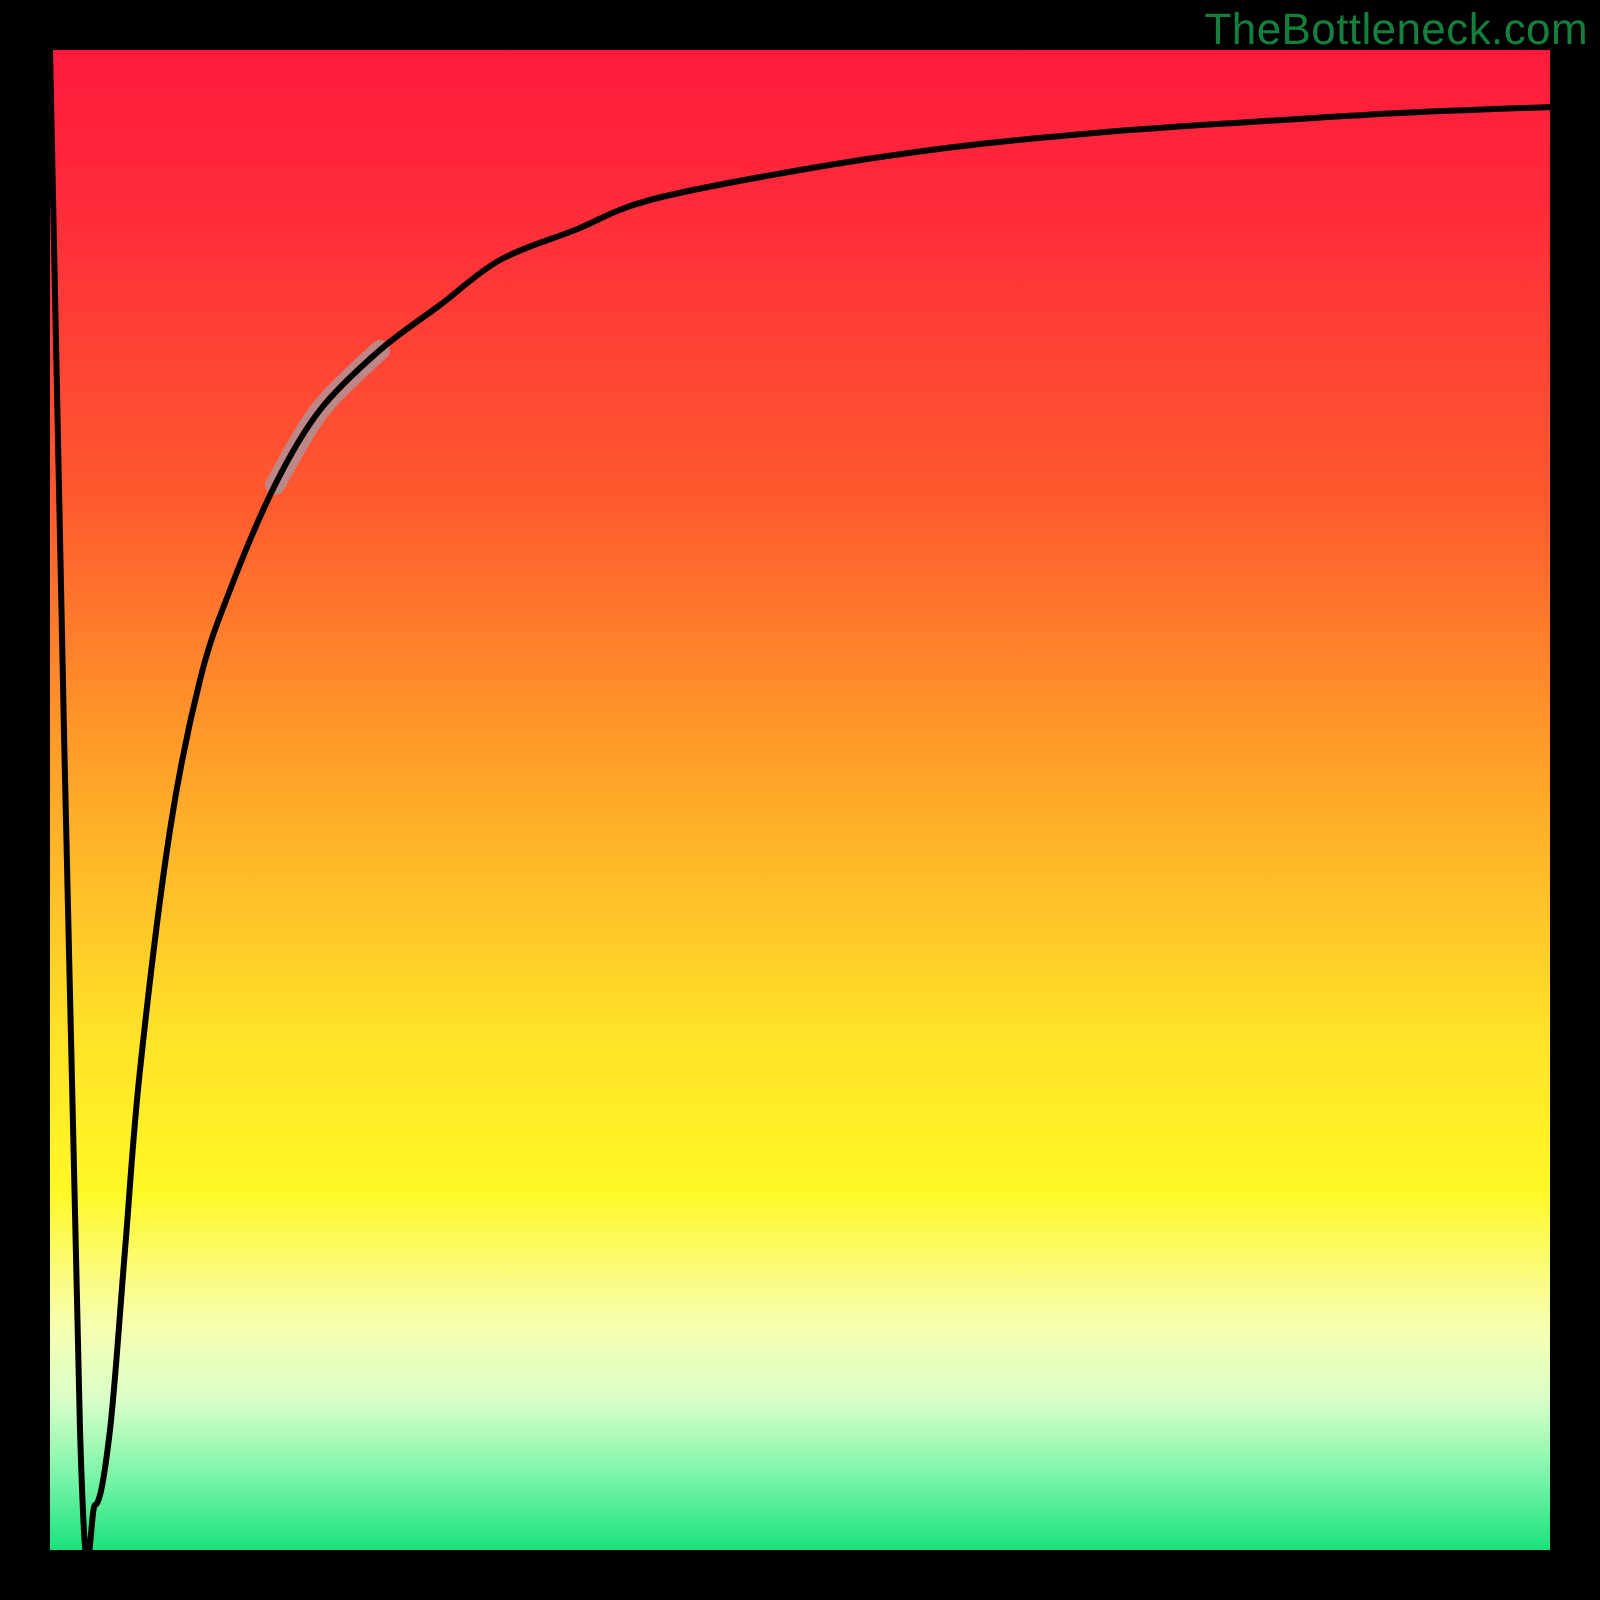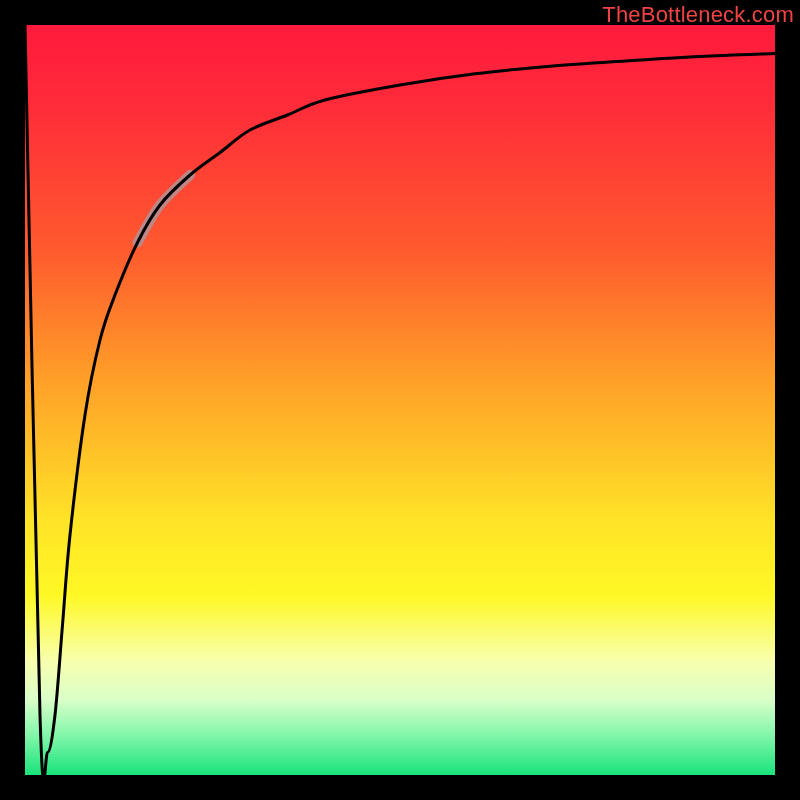"TheBottleneck.com" .watermark { color: #ef4444 -> #15803d }
